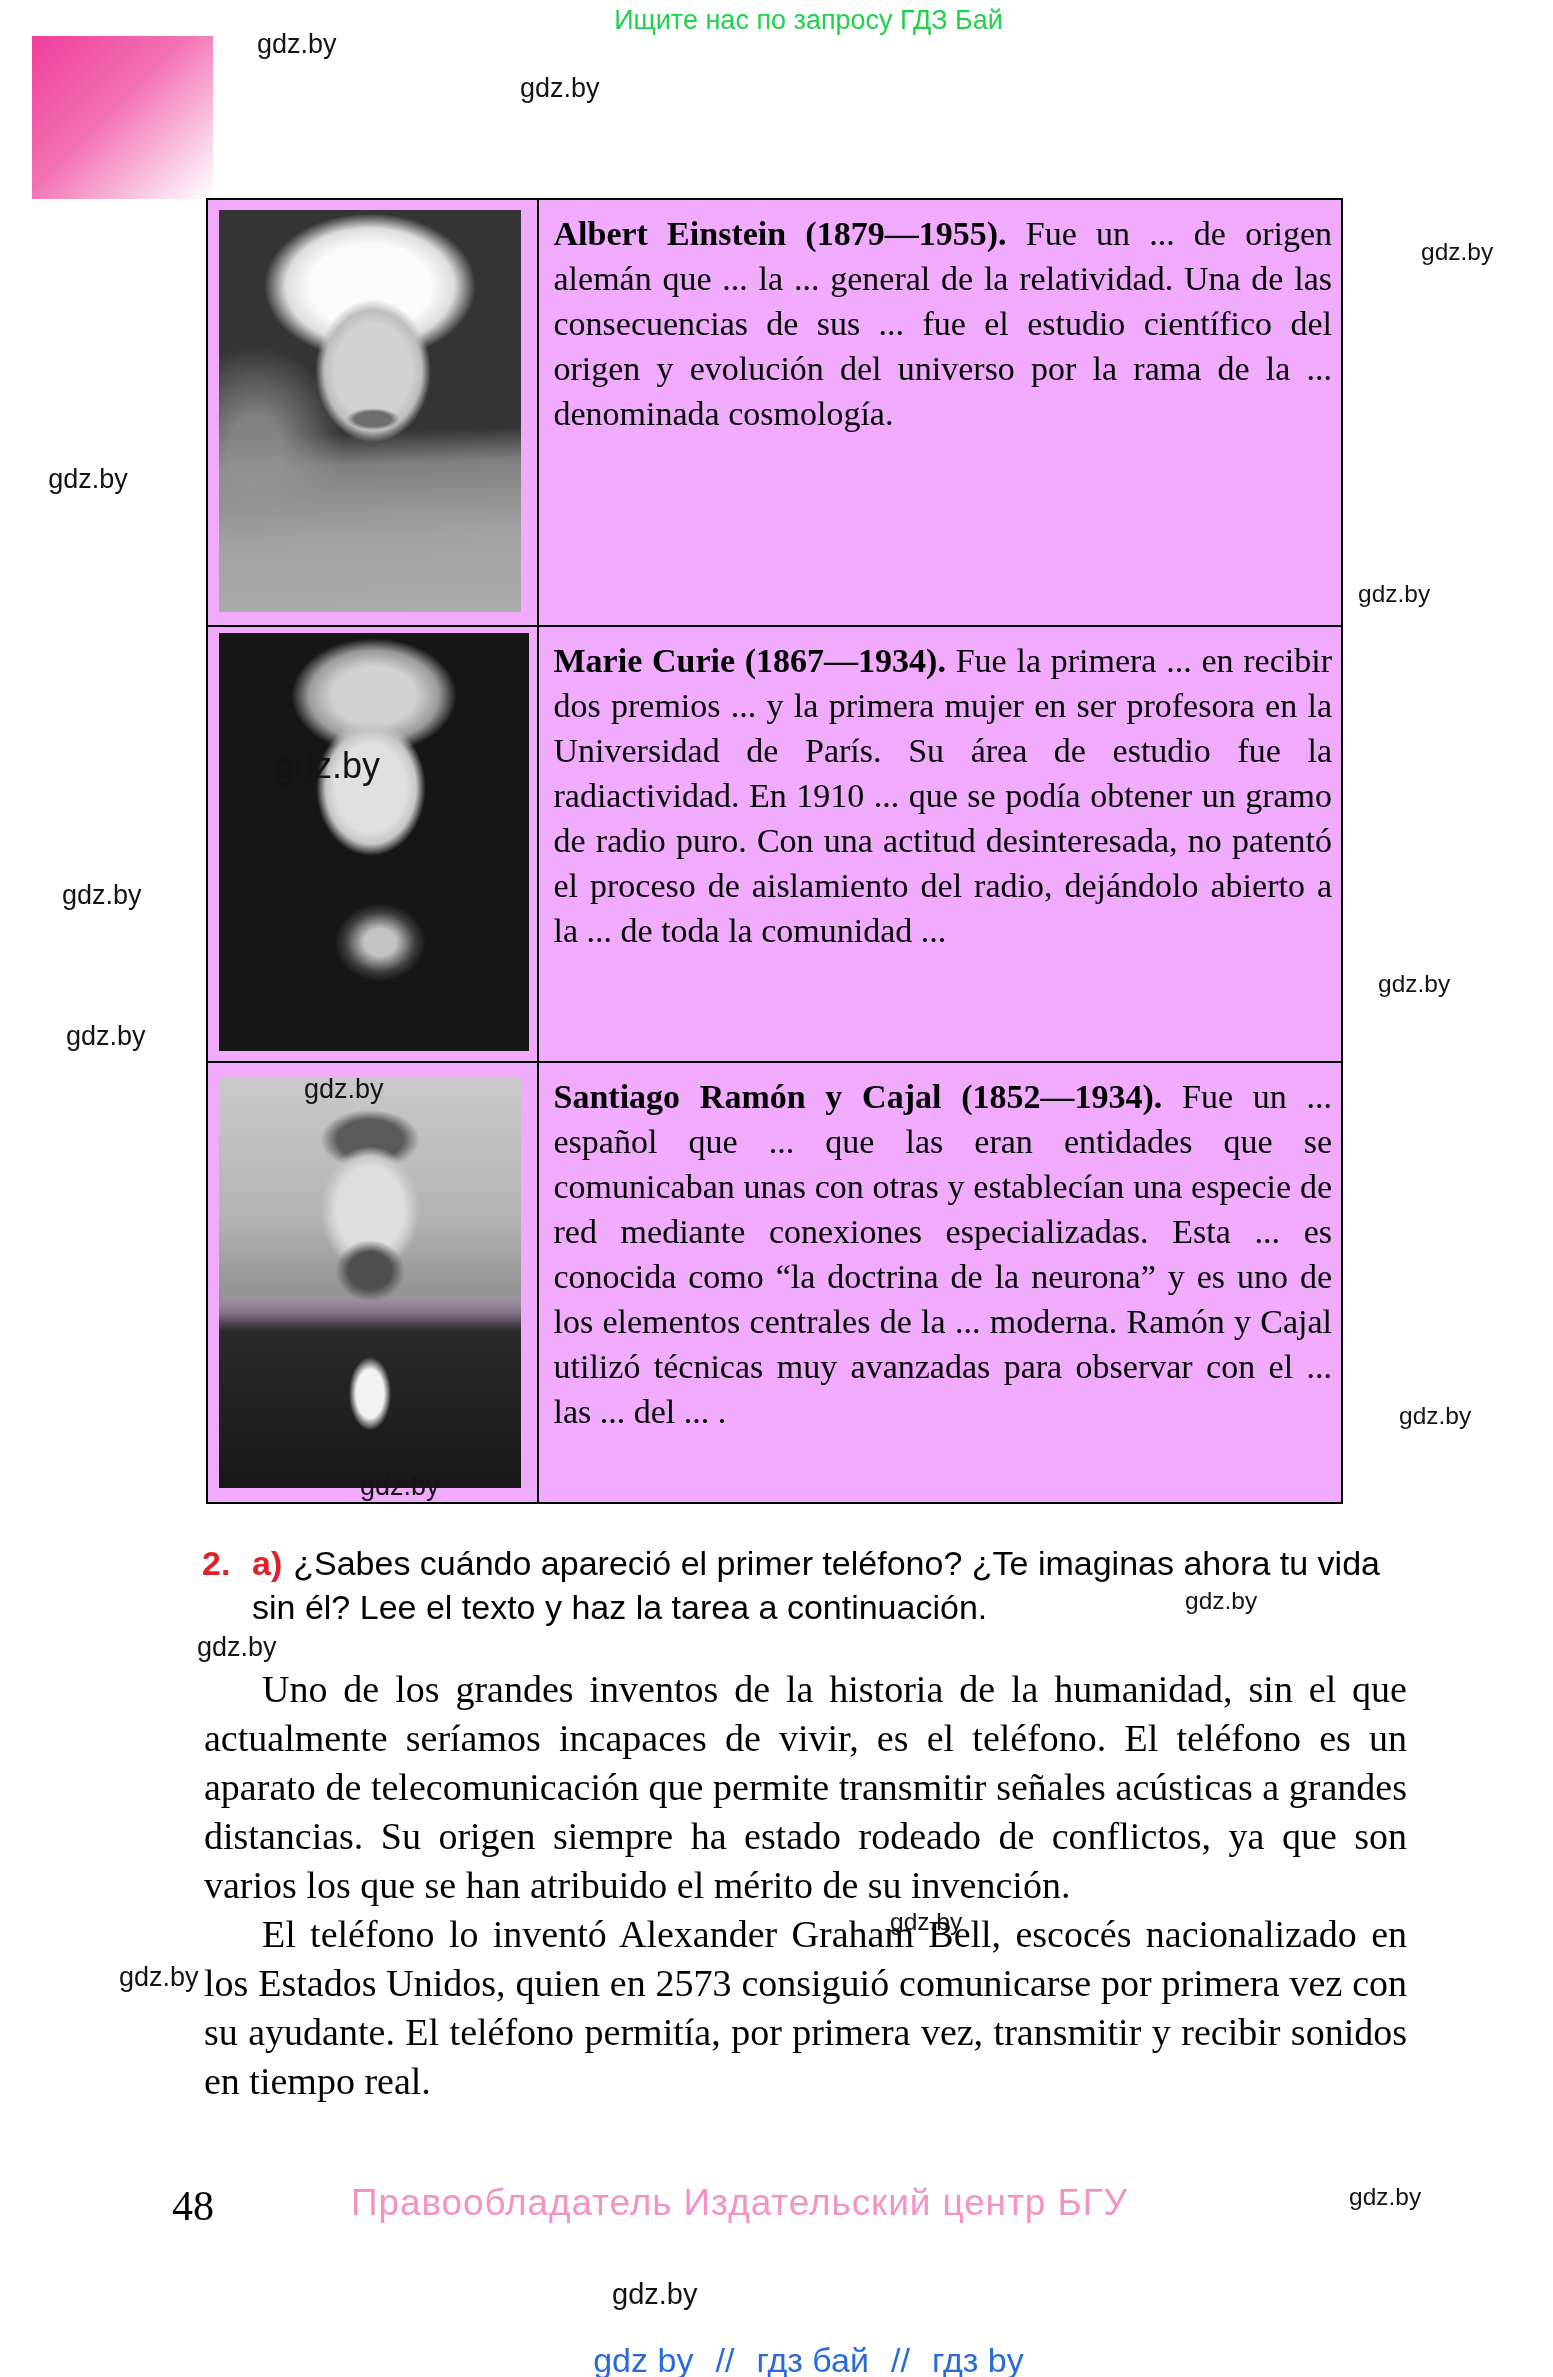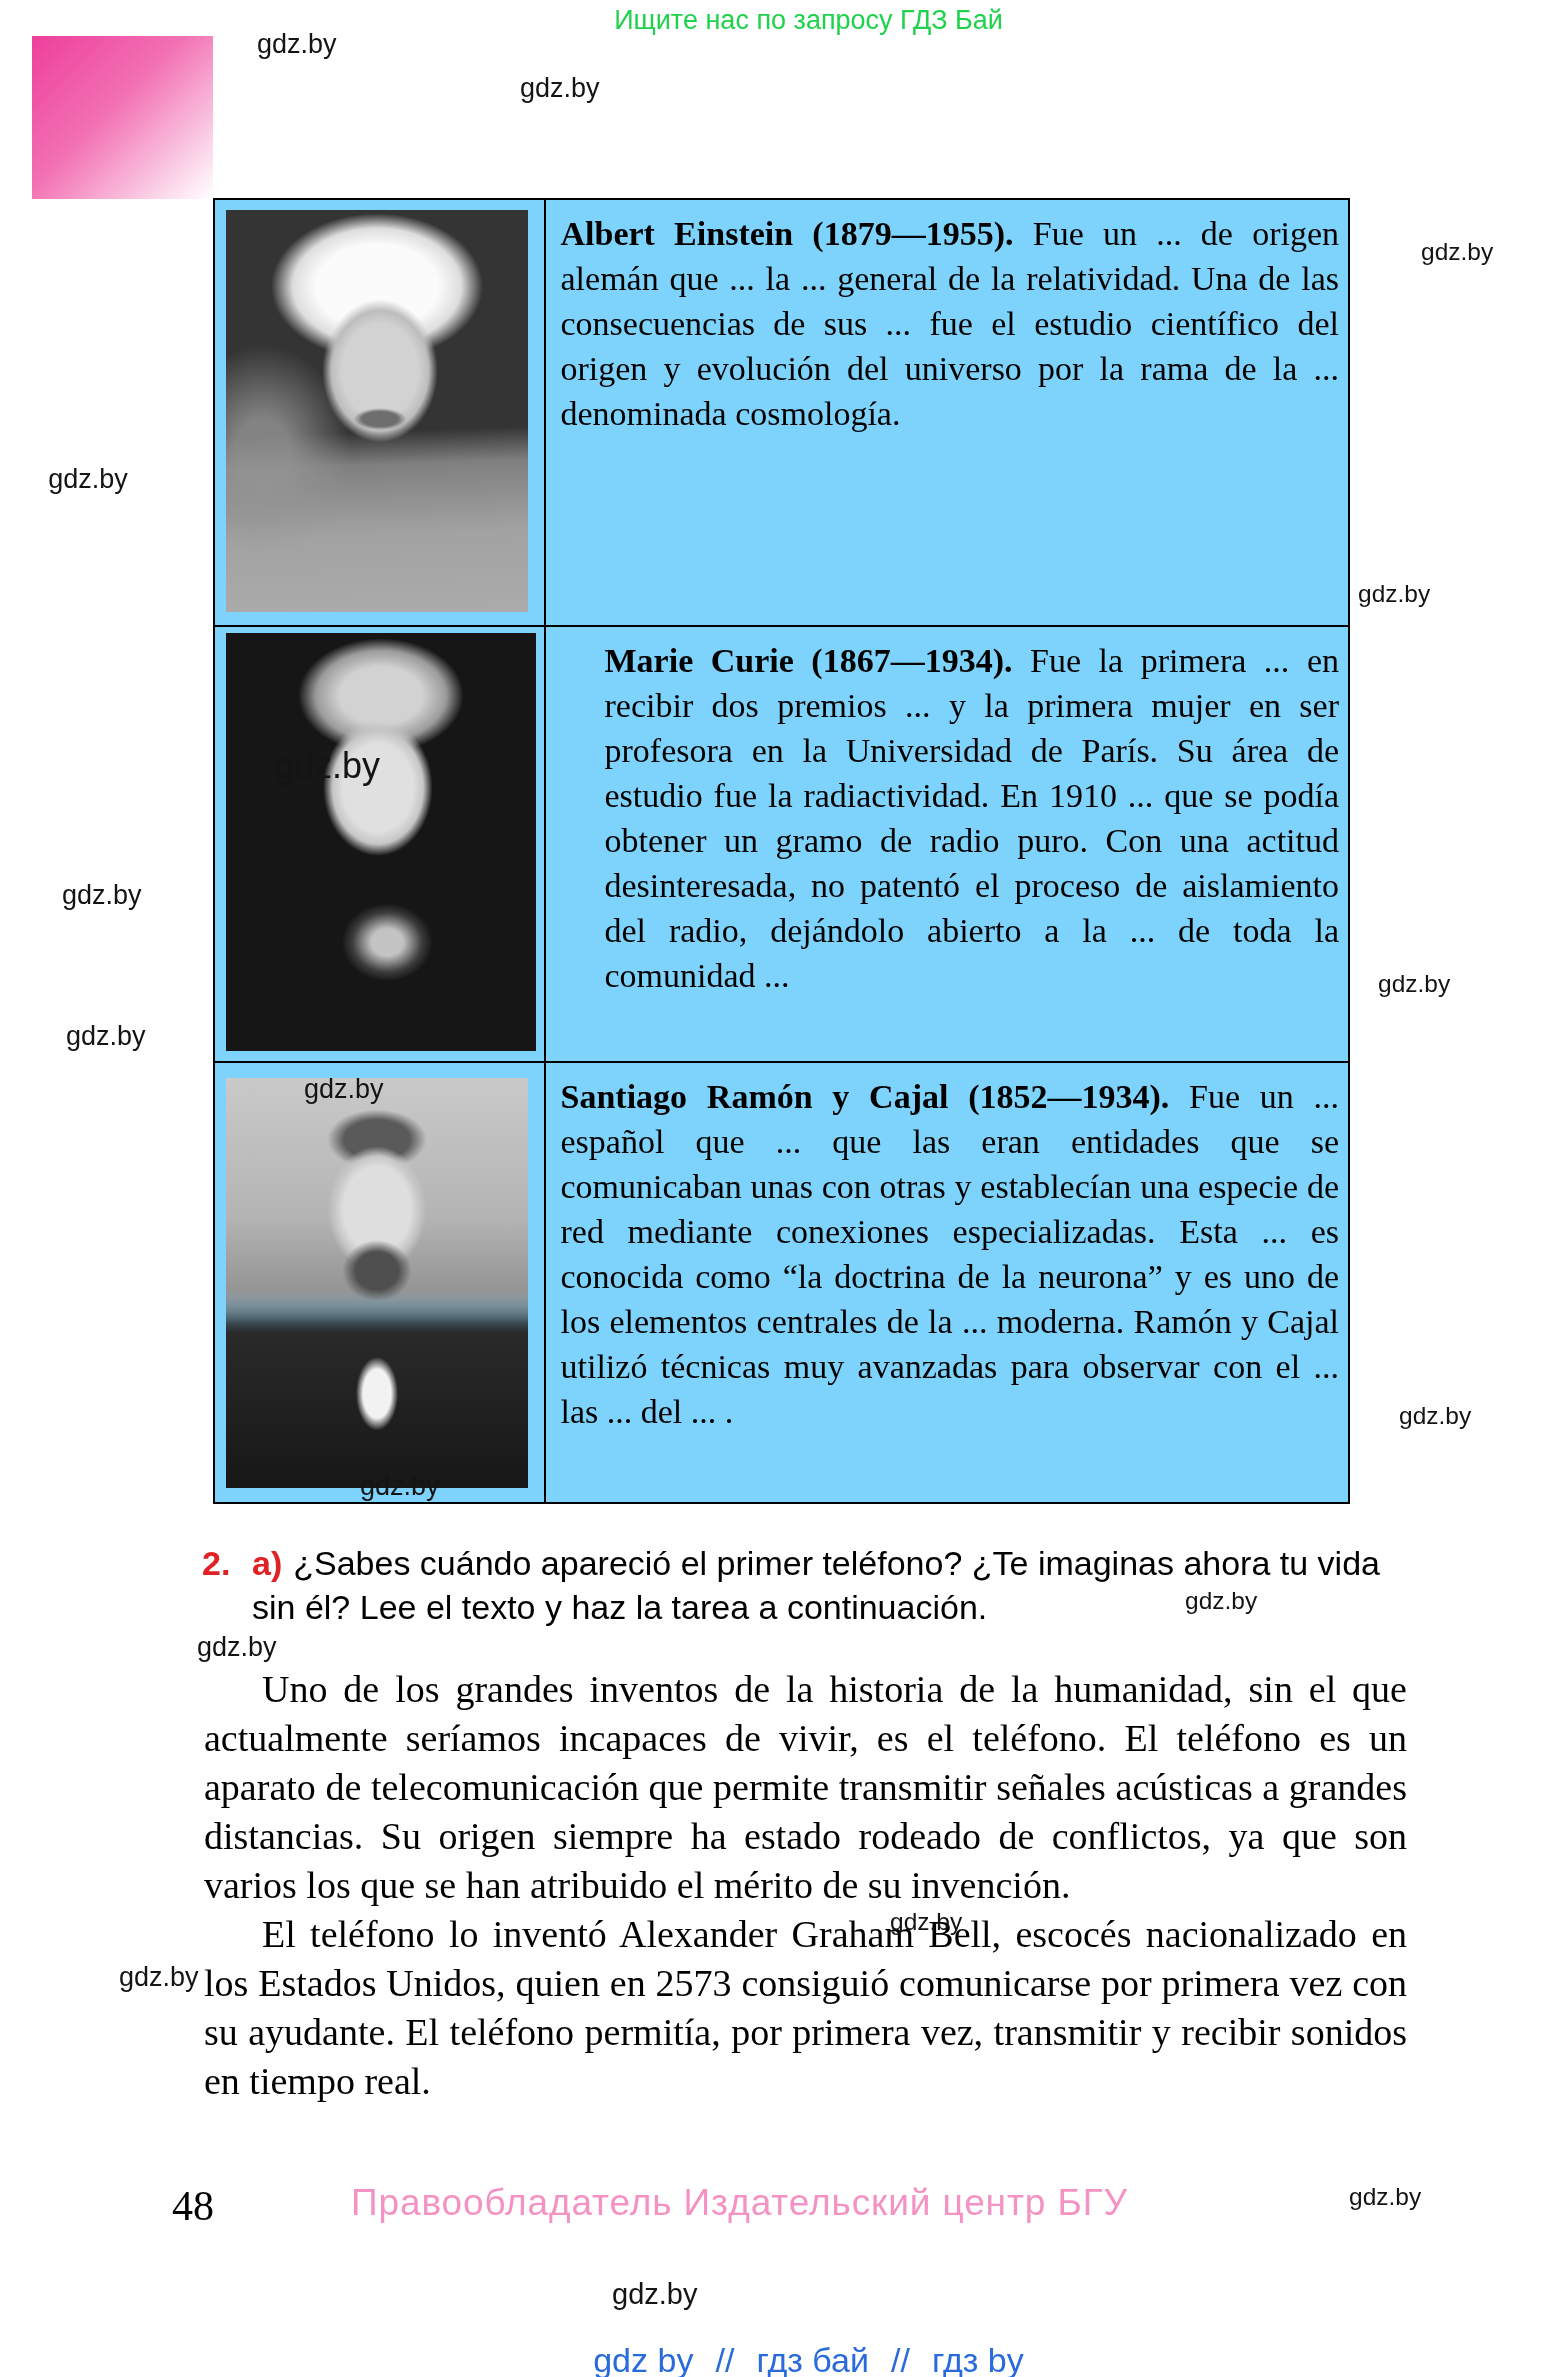"Albert Einstein (1879—1955). Fue un" .bio-table { background: #7dd3fc -> #f0abfc; left: 181px -> 174px }
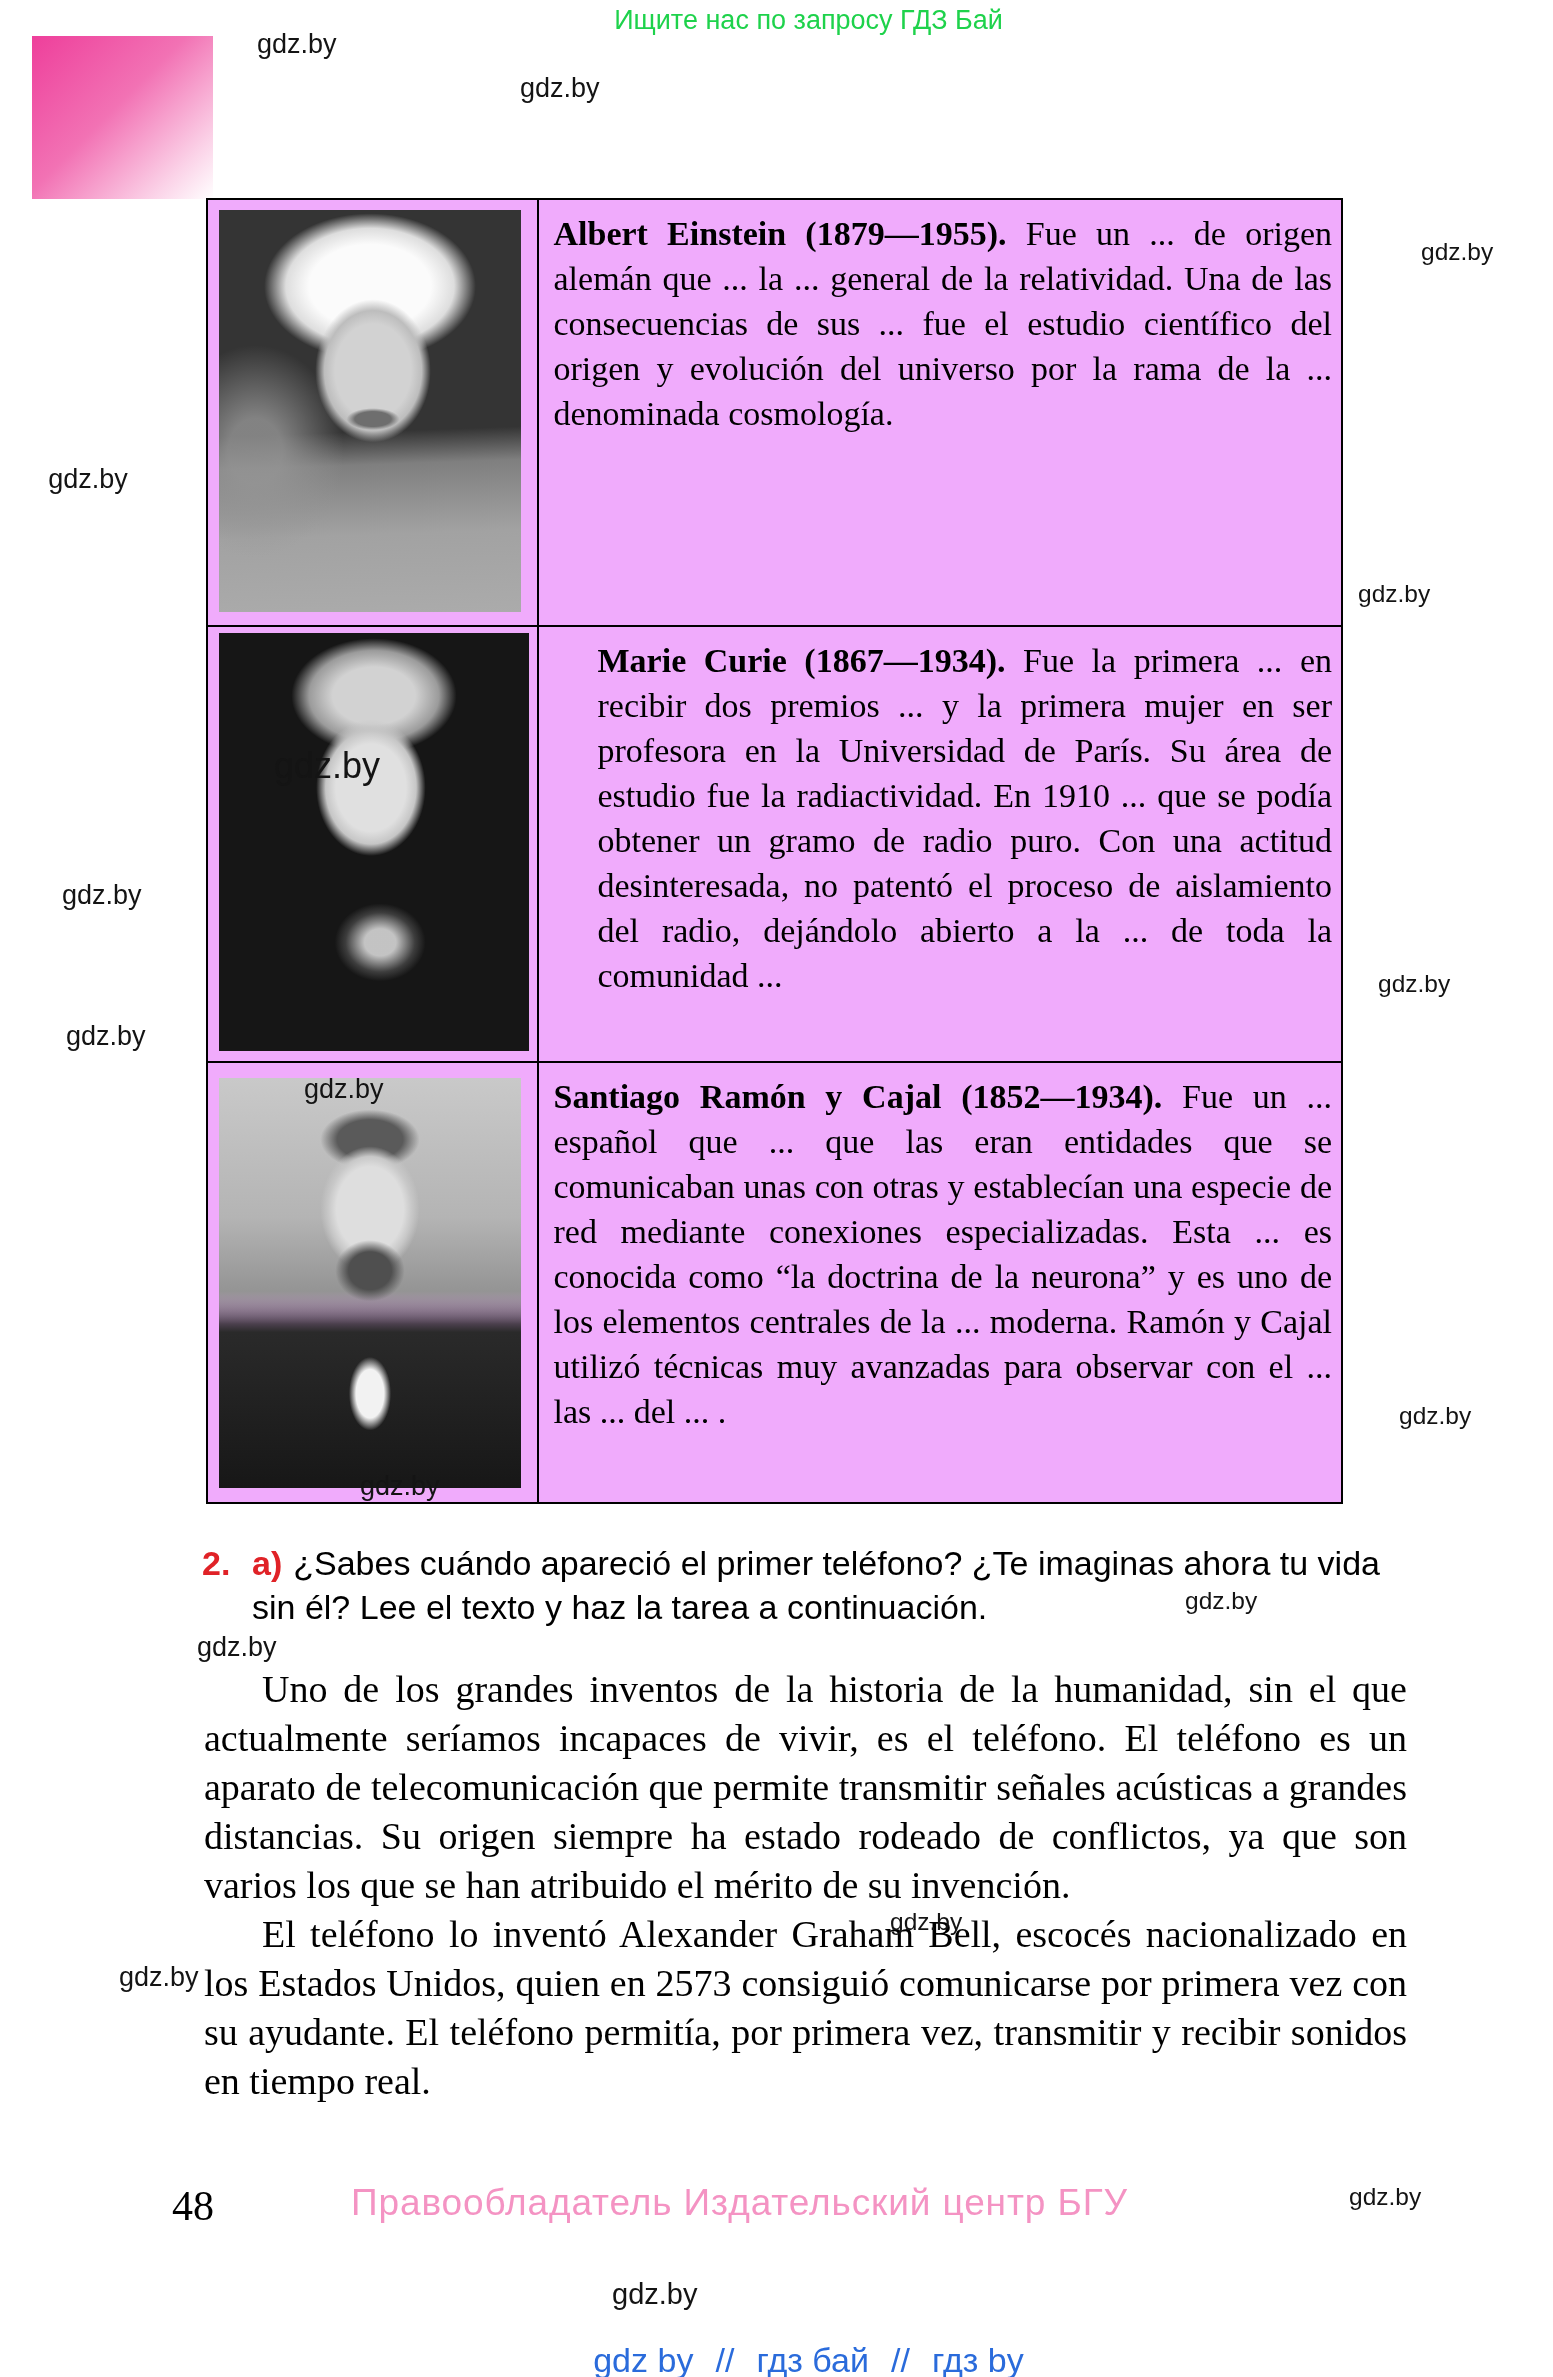"Marie Curie (1867—1934). Fue la" .r2 { gap: 44px -> none }
